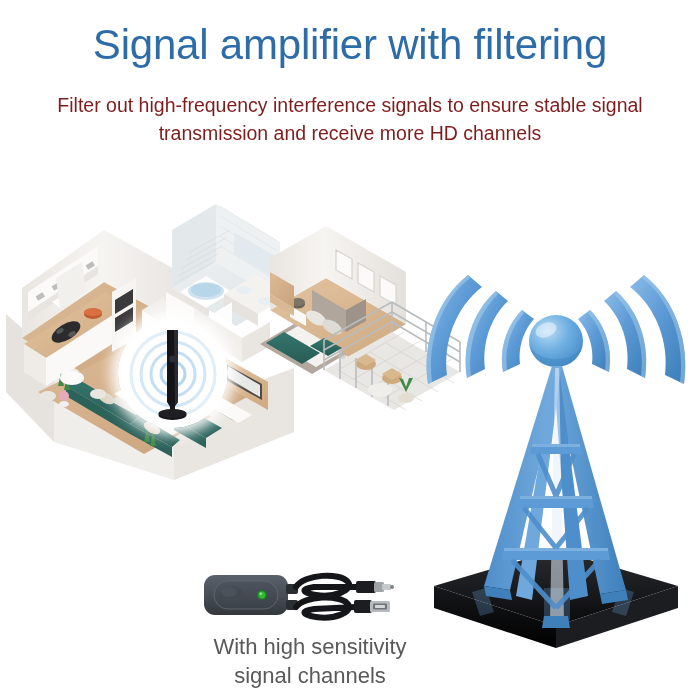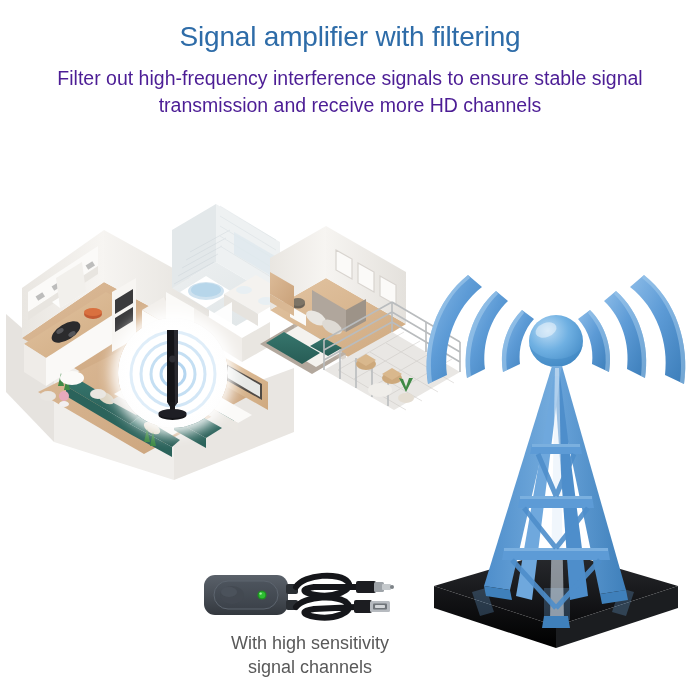"Signal amplifier with filtering" .title { font-size: 28px -> 42px }
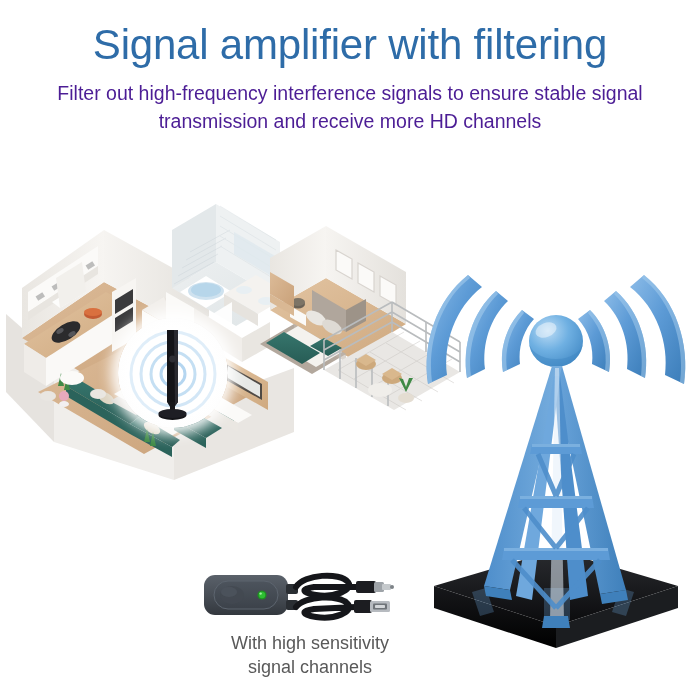"Filter out high-frequency interference" .subtitle { color: #4c1d95 -> #7f1d1d; margin: 0 auto -> 12px auto }
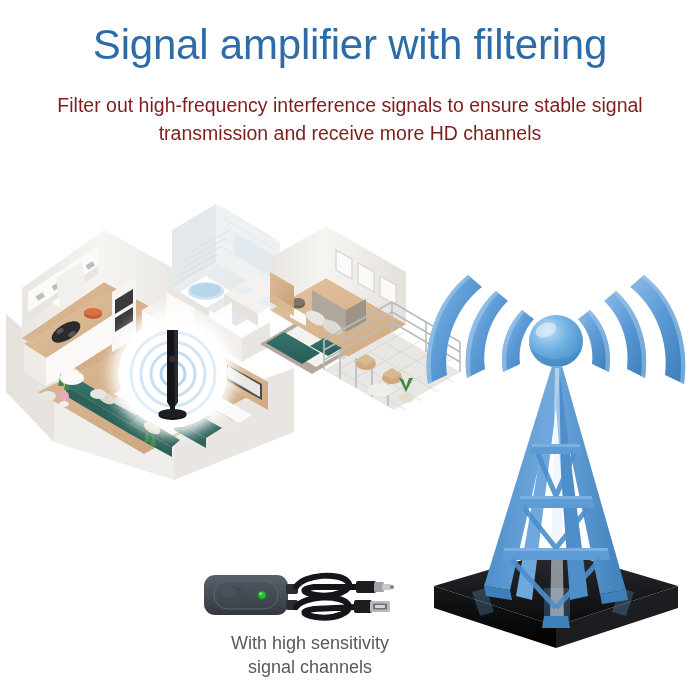"With high sensitivity" .amp-caption { font-size: 18px -> 22px }
